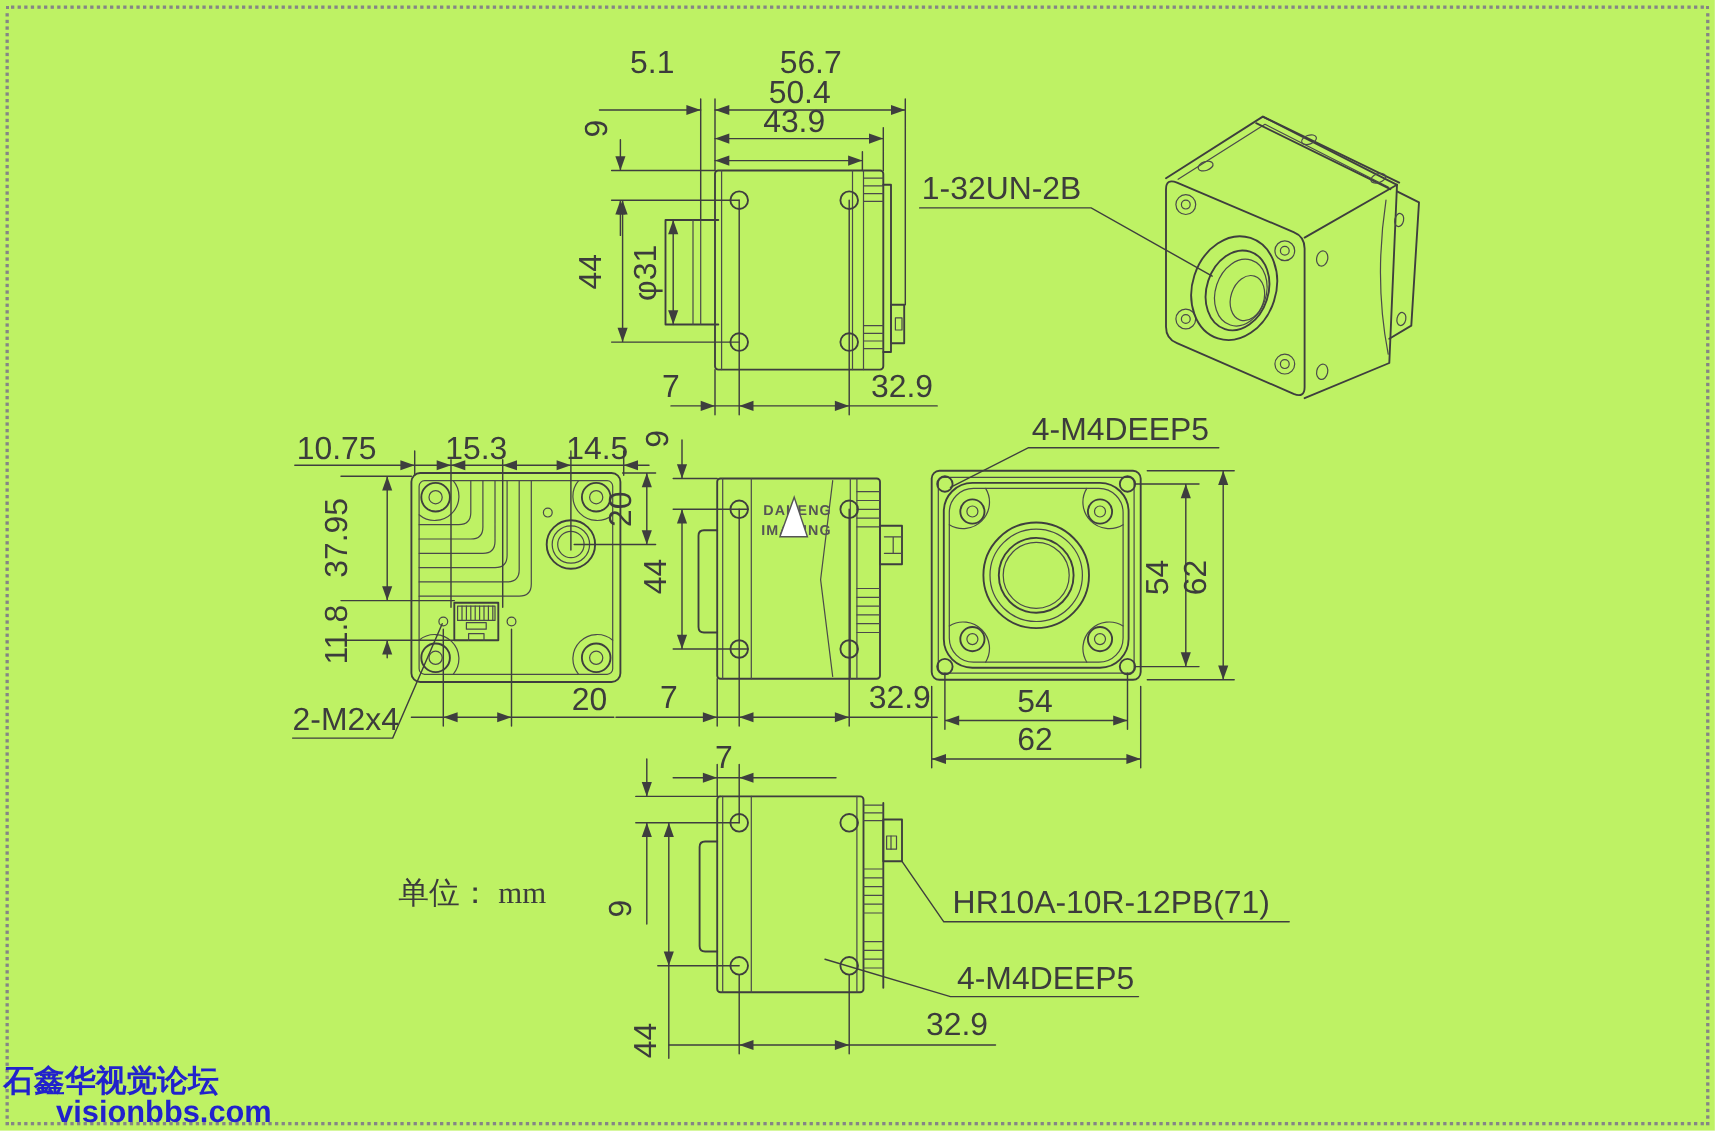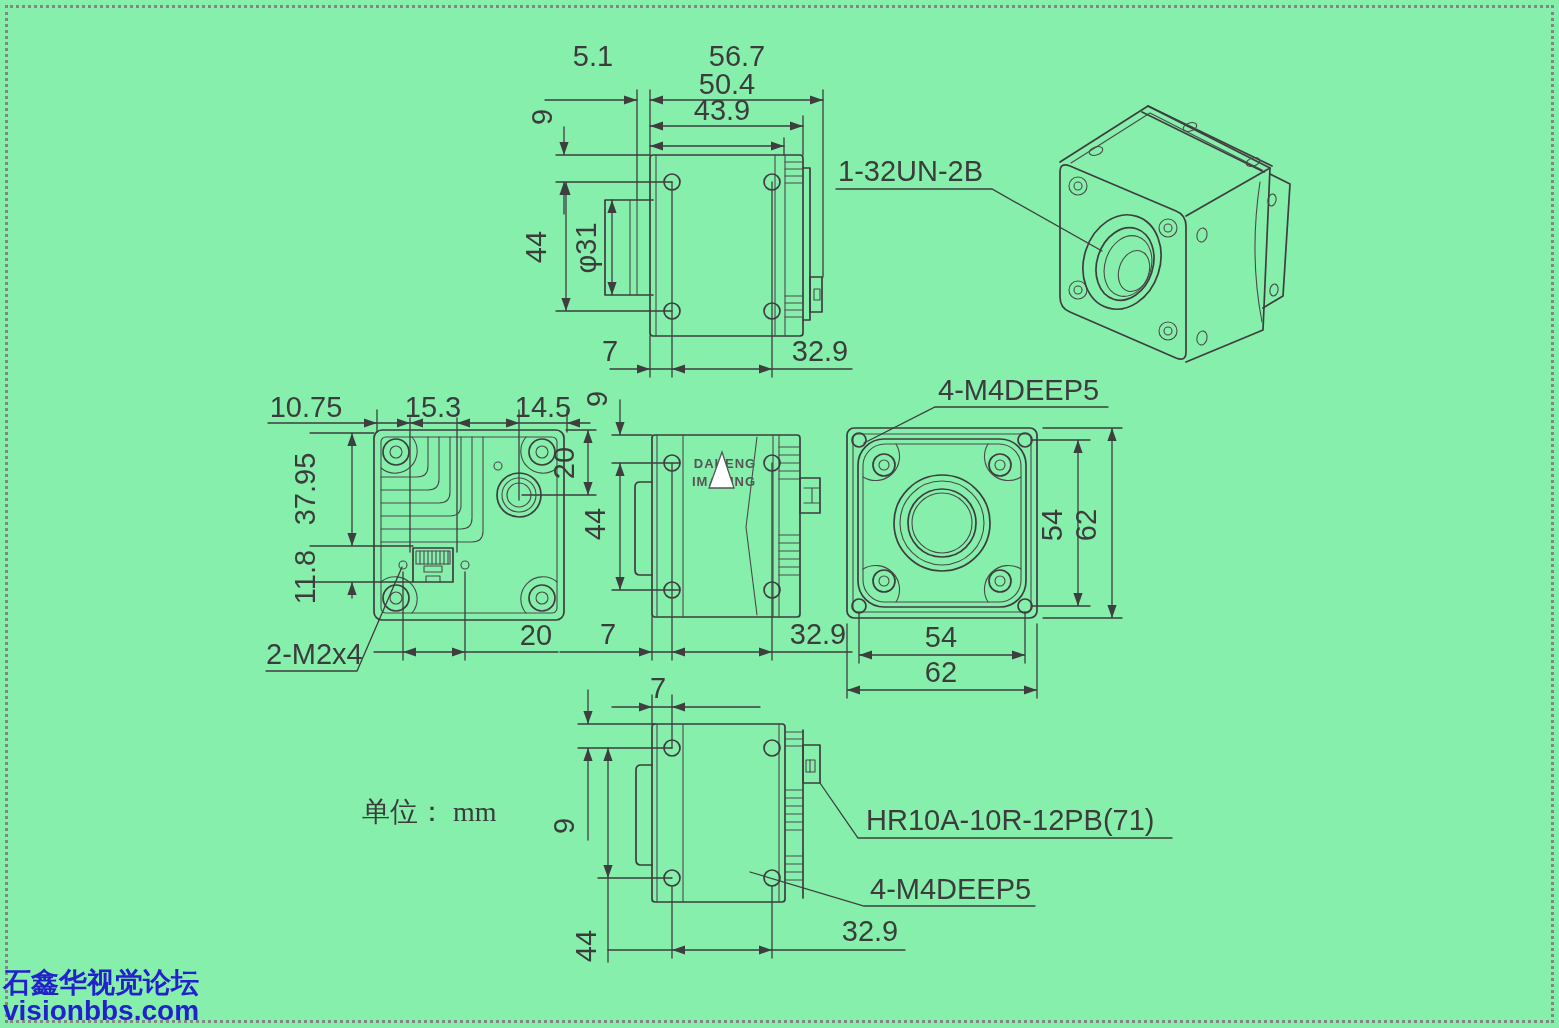"5.1" #page { background: #86efac -> #bef264 }
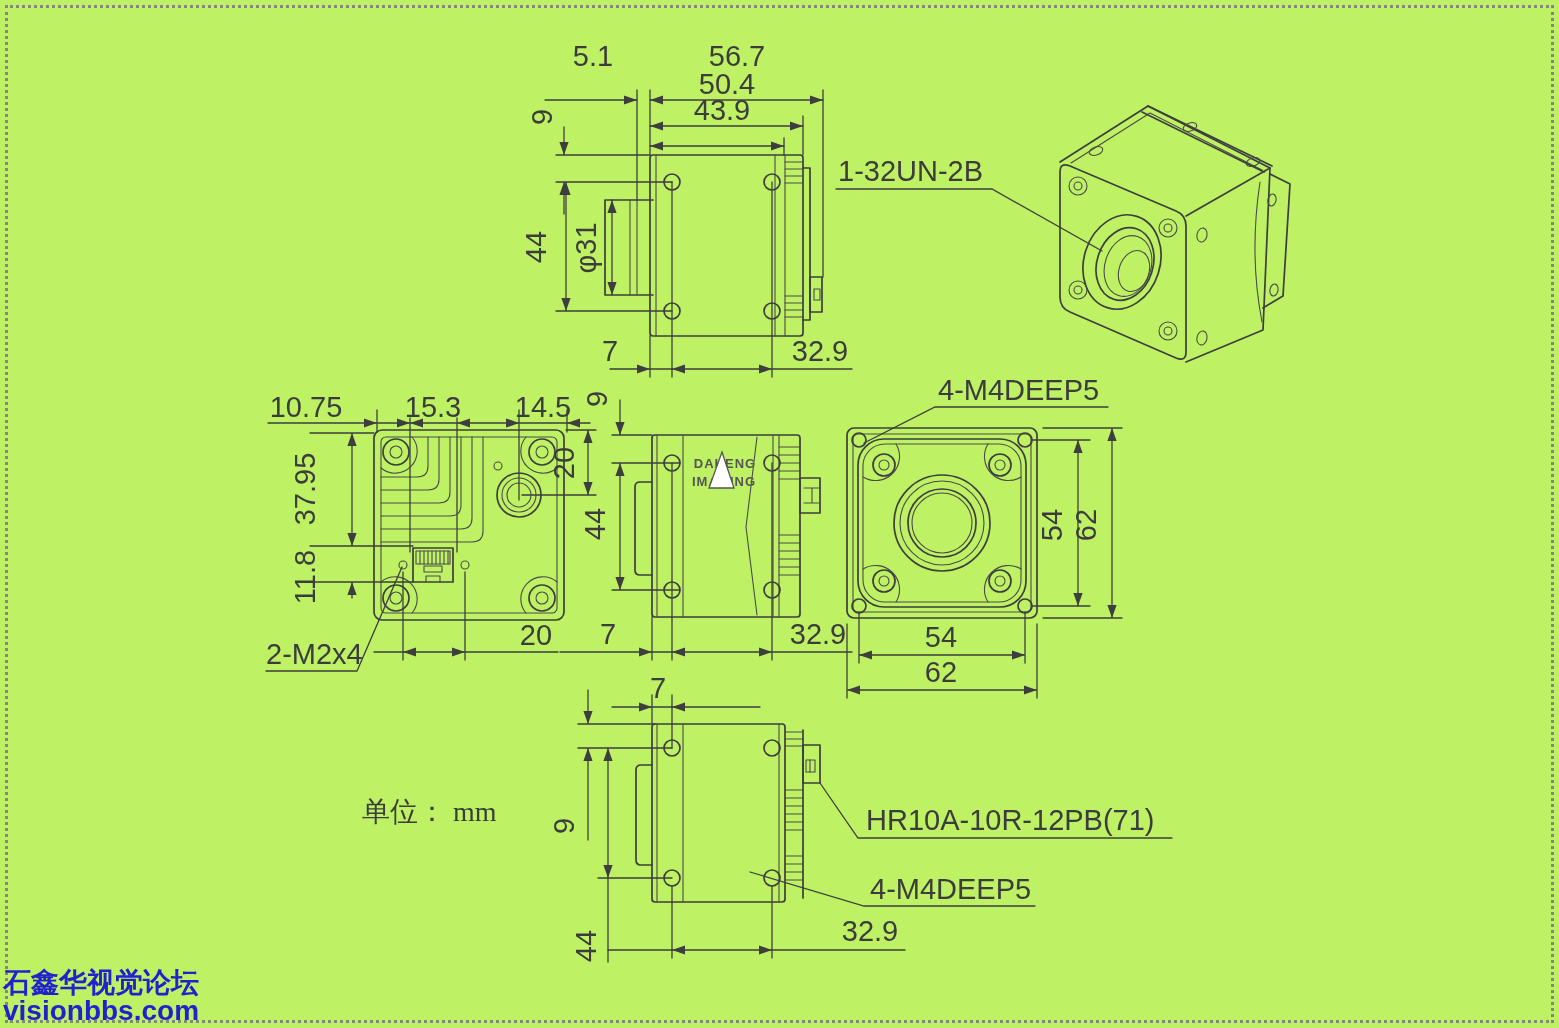"visionbbs.com" div.wm { margin-left: none -> 48px }
